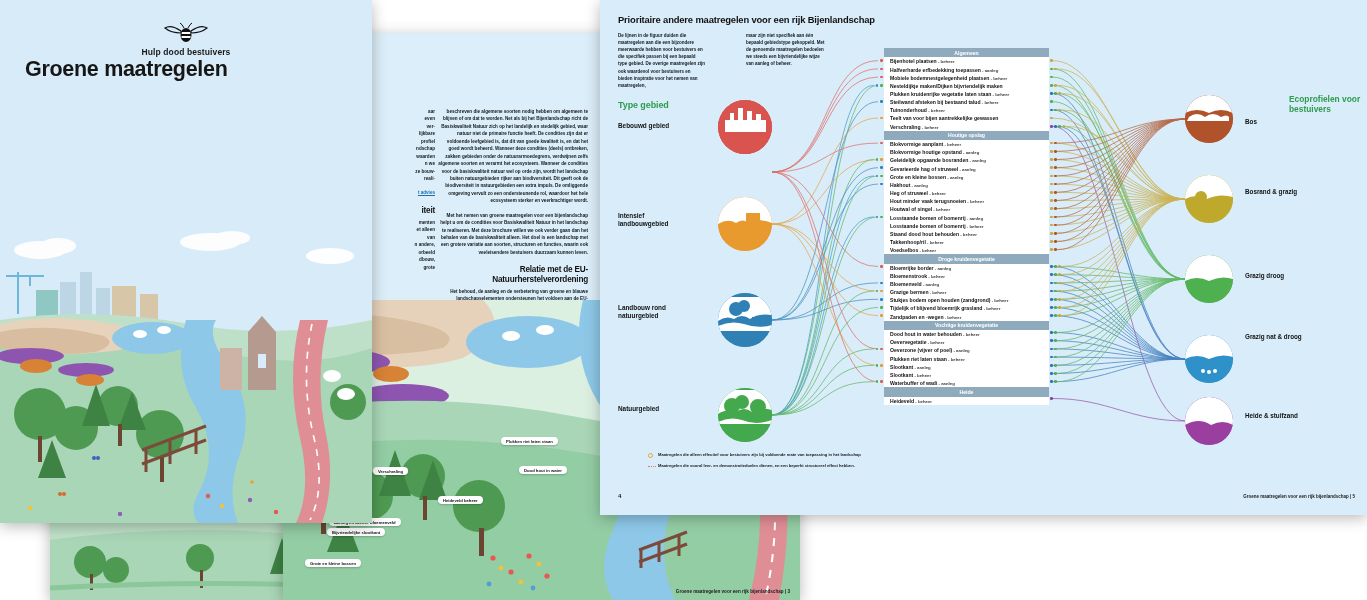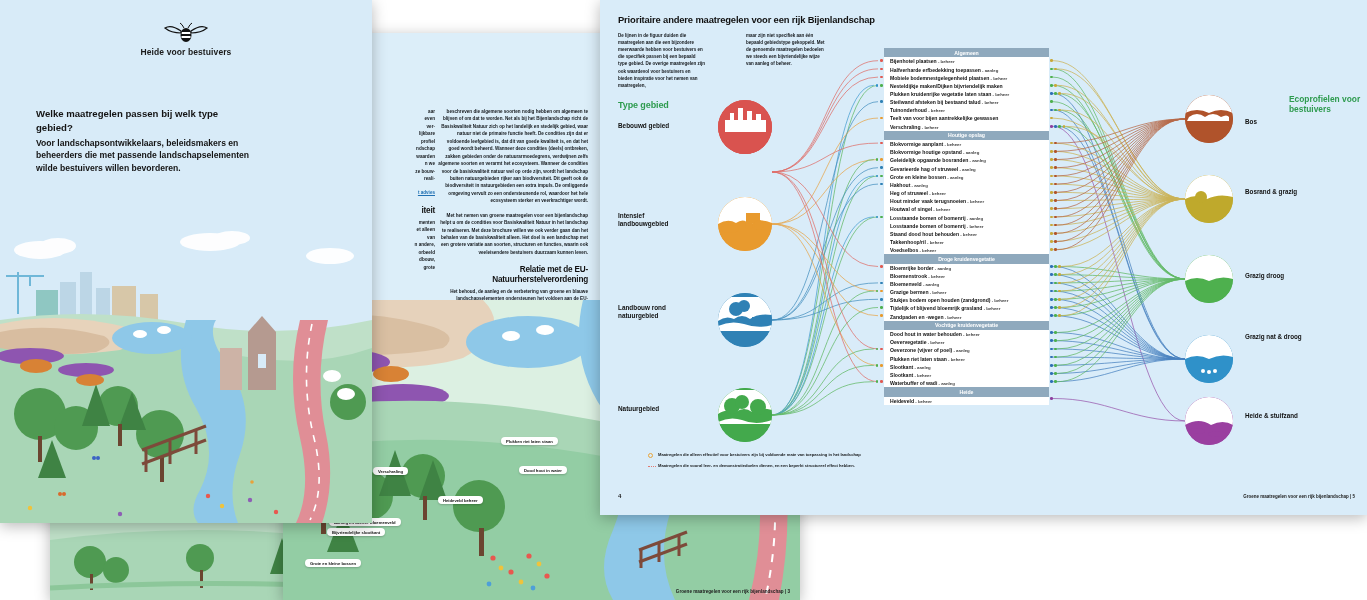"Heide voor bestuivers" div.hulp { text: Heide voor -> Hulp dood }
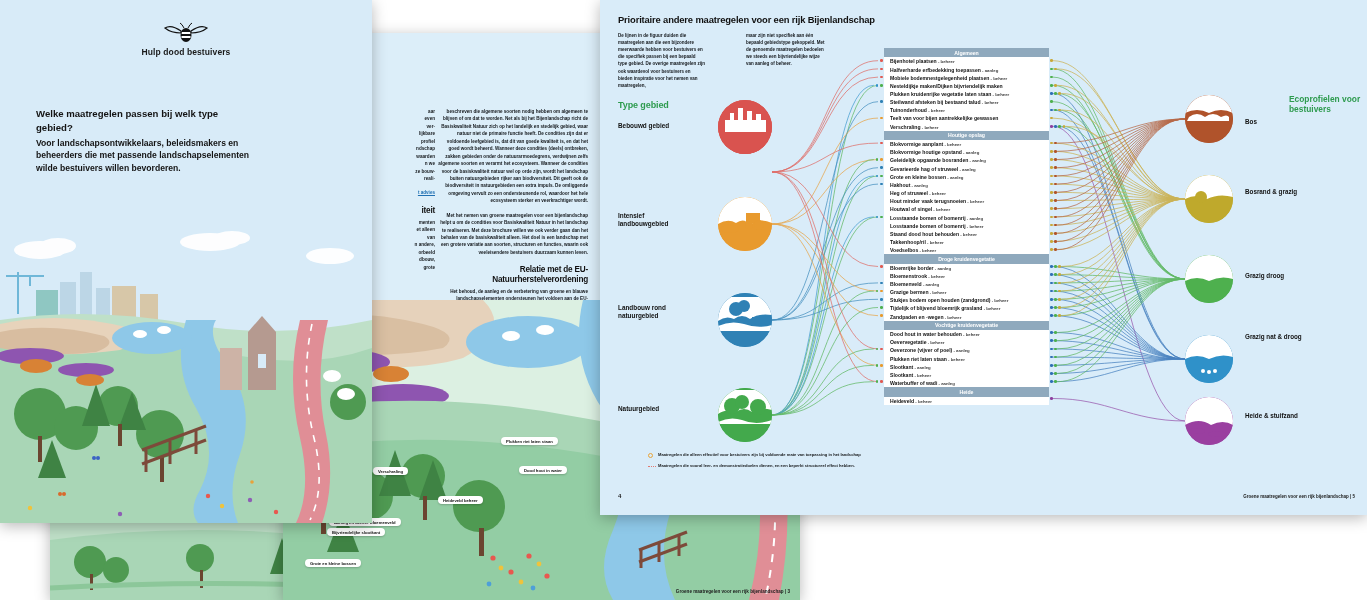"Groene maatregelen" h1 { html: none -> <h1>Groene maatregelen</h1> }
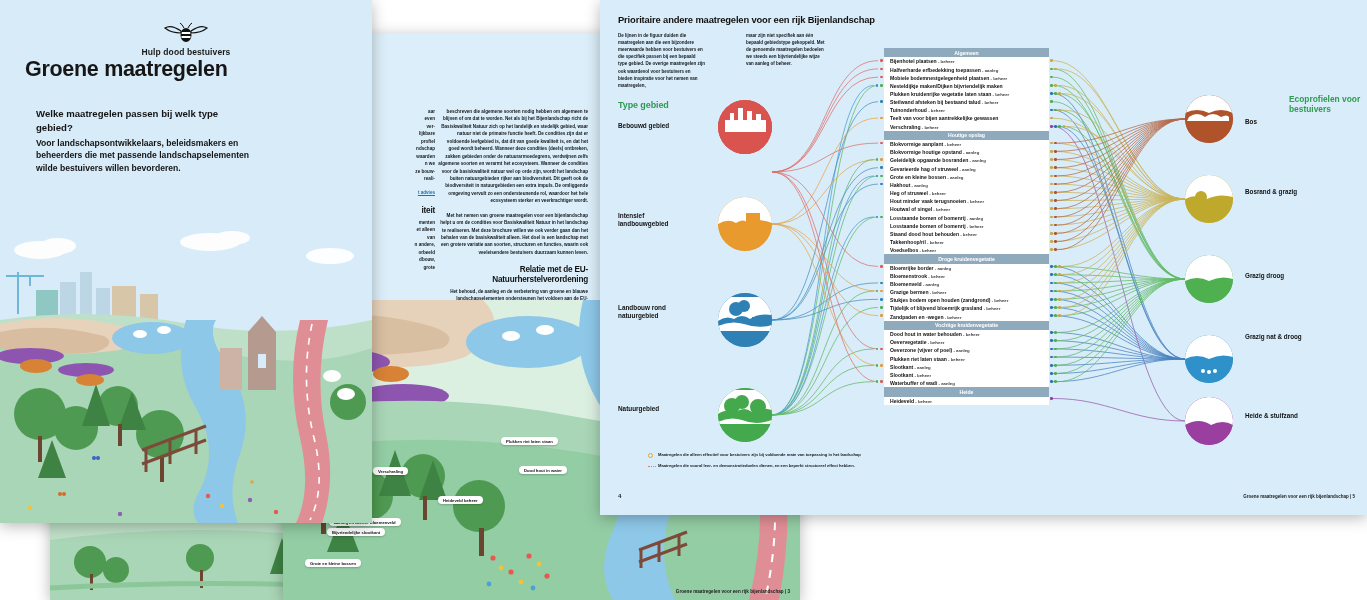"Welke maatregelen passen bij welk" div.cov-lead { html: <div> <span>Welke maatregelen passen bij welk type gebied?</span> <span>Voor landschapsontwikkelaars, beleidsmakers en beheerders die met passende landschapselementen wilde bestuivers willen bevorderen.</span> </div> -> none }
